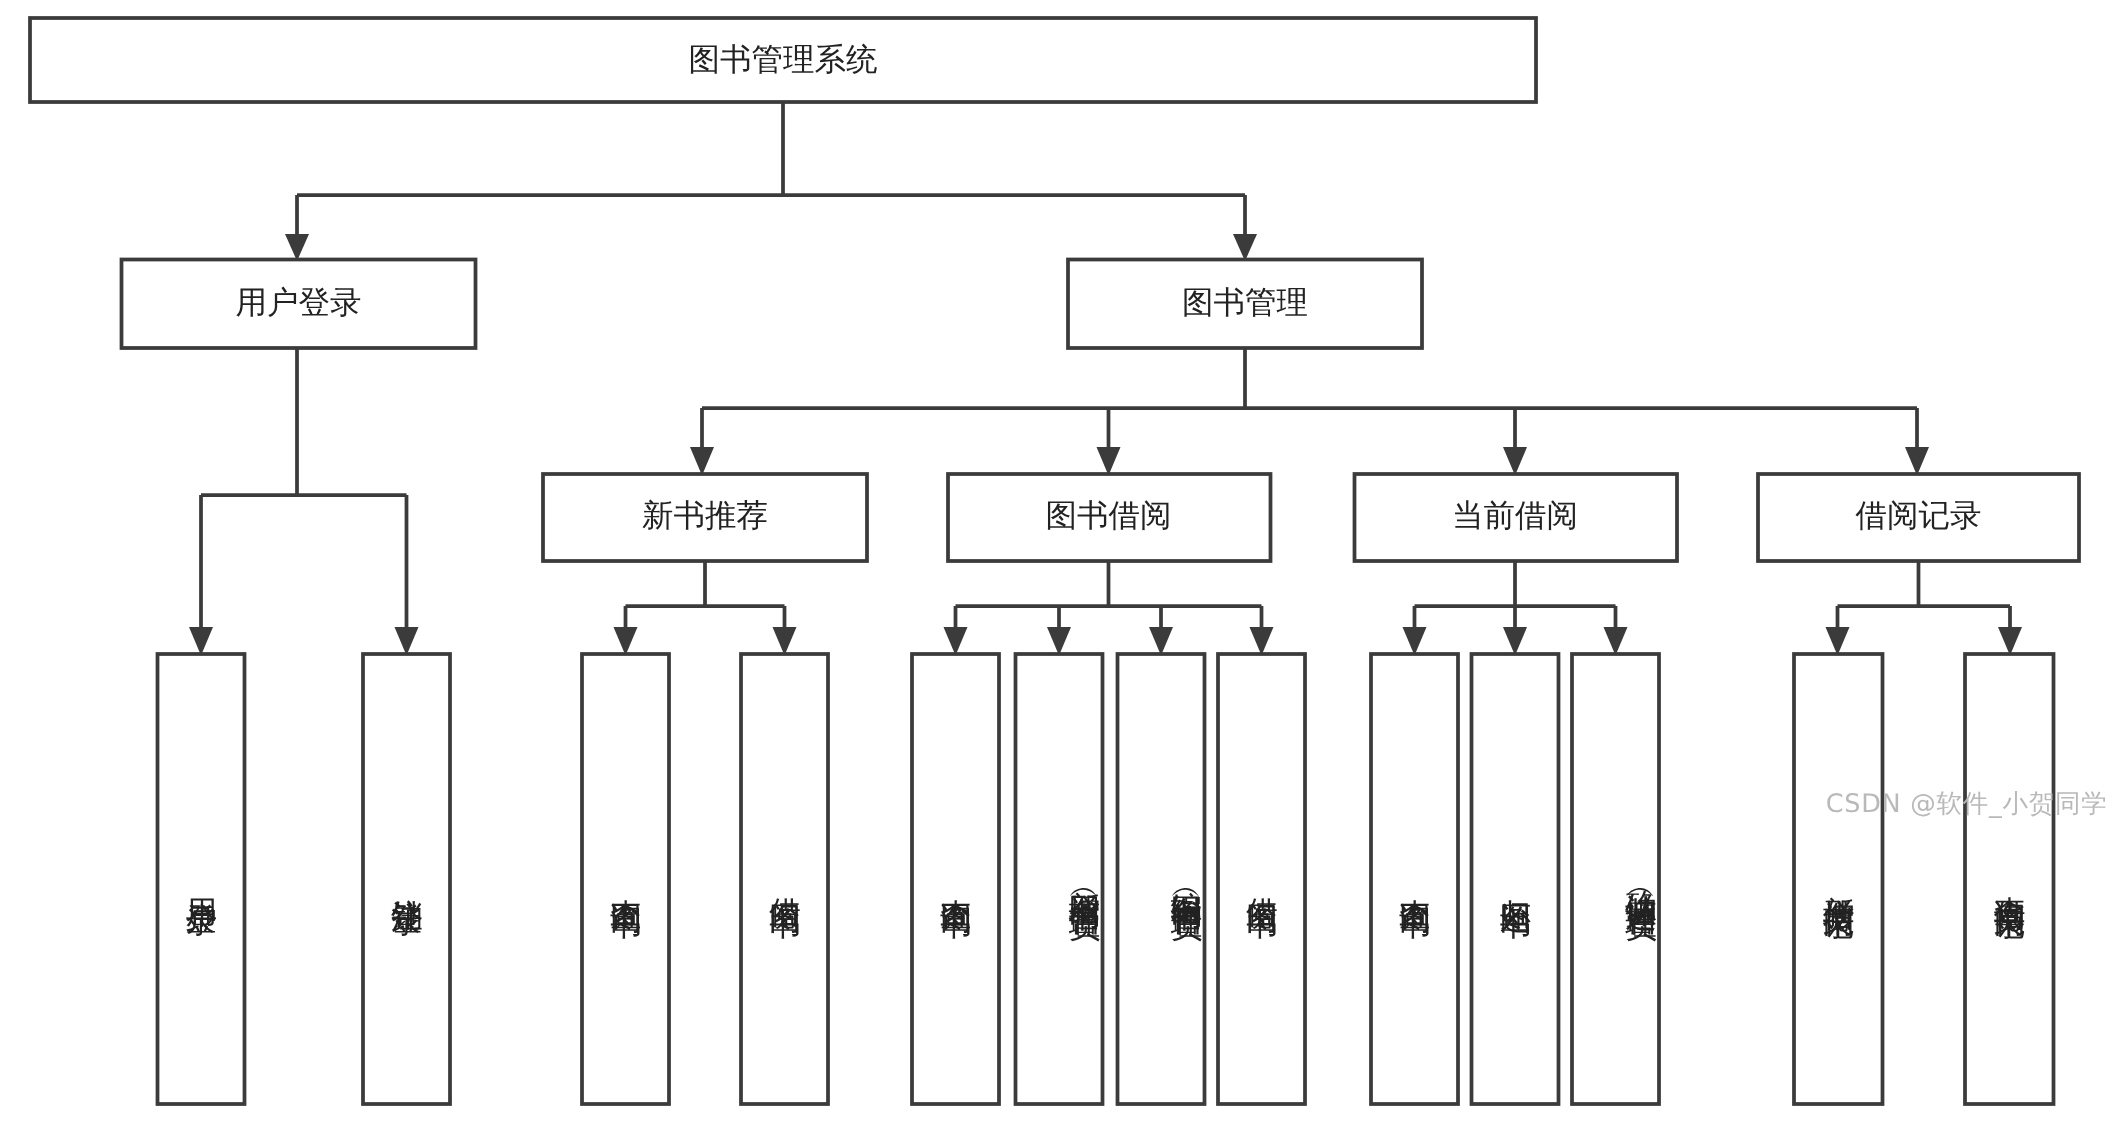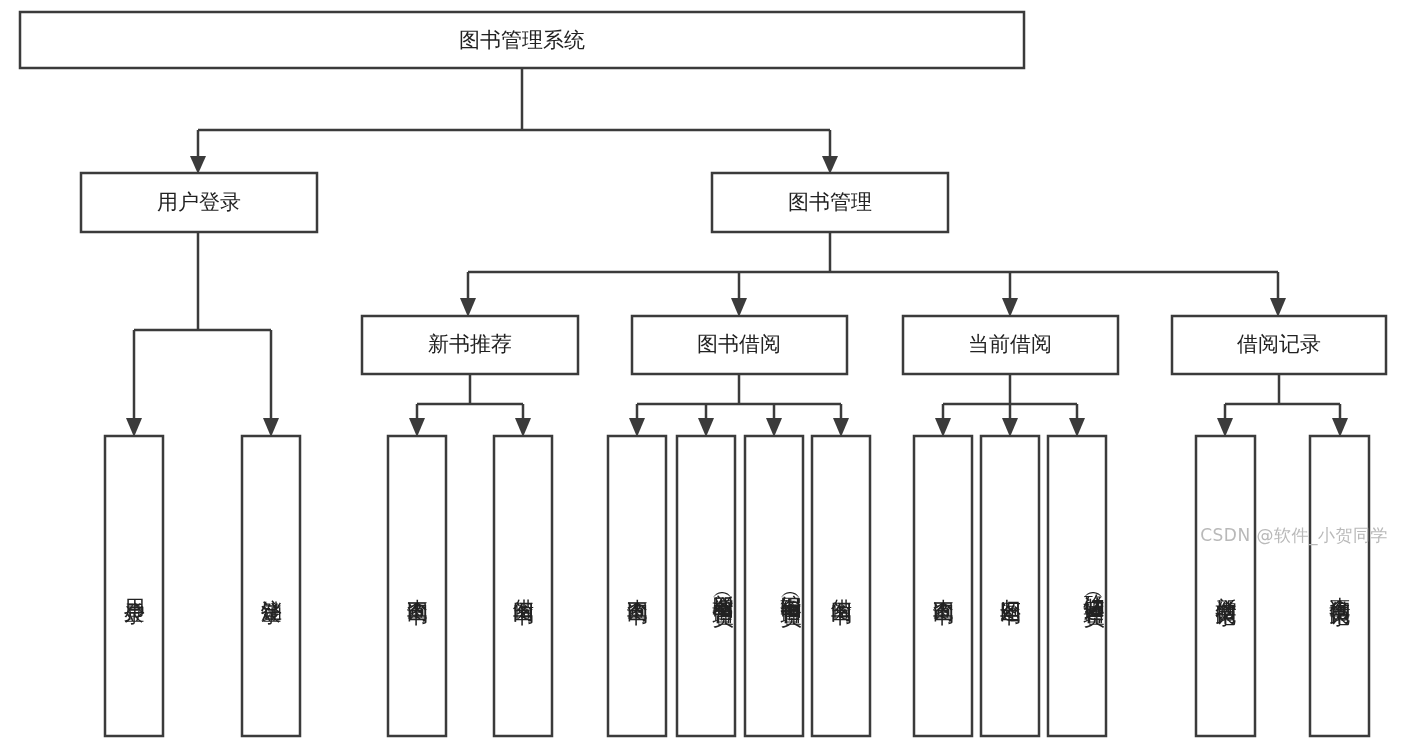"CSDN @软件_小贺同学" .watermark { right: 17px -> 0 }
